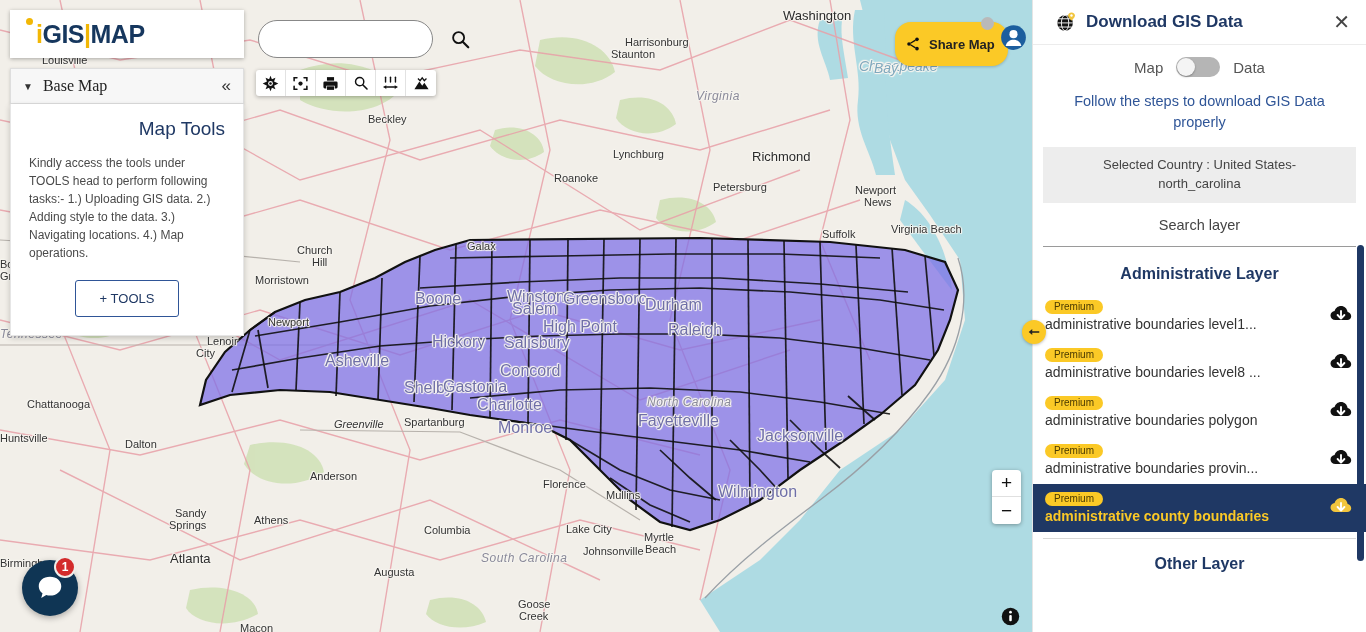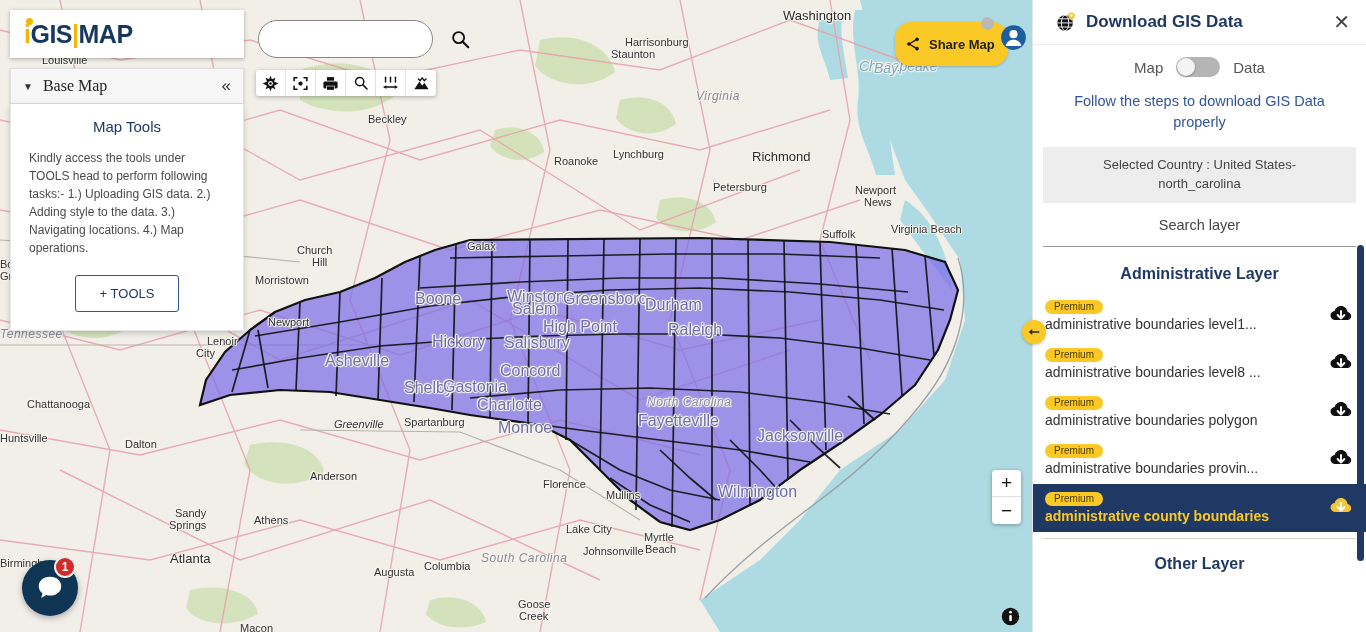"iGIS|MAP" #logo-box { padding-left: 14px -> 26px }
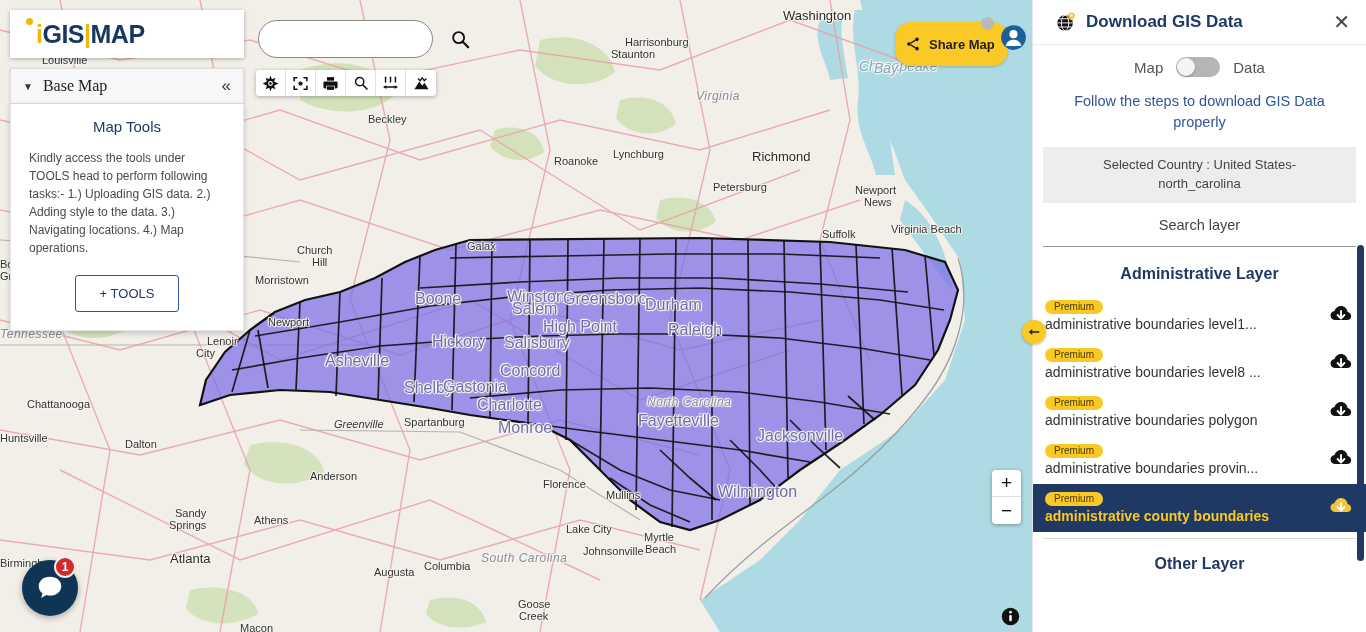"Map Tools" #maptools-title { font-size: 15px -> 19px; text-align: center -> right }
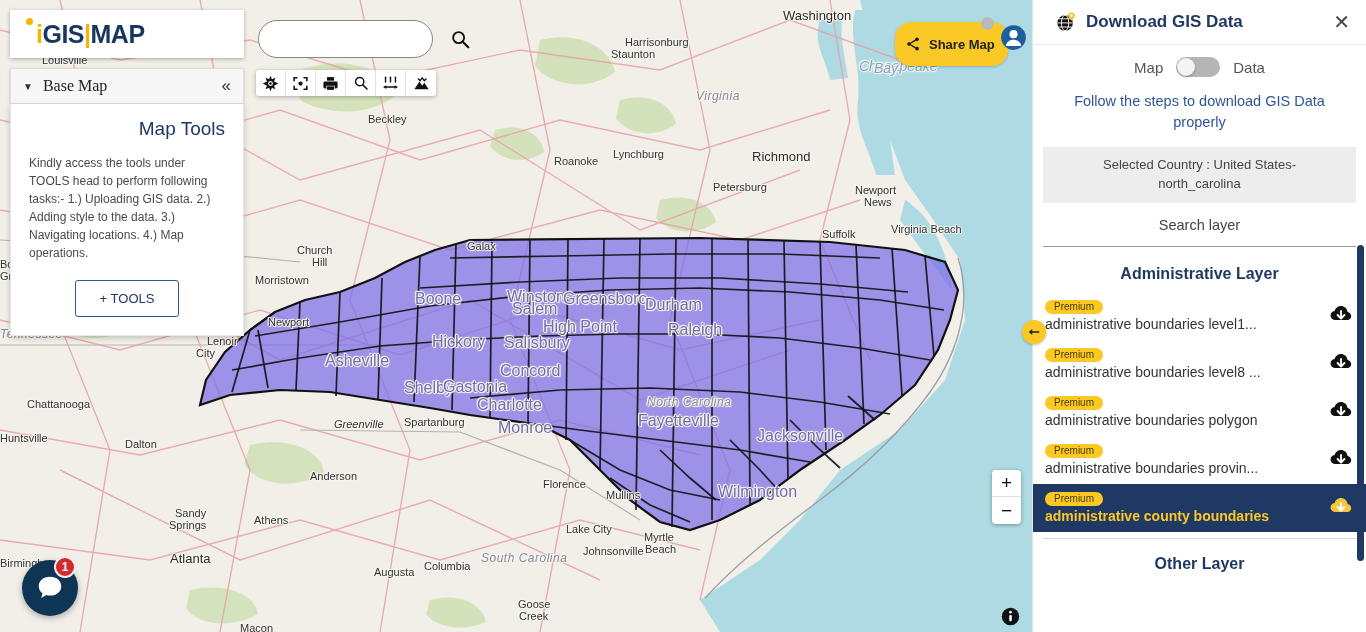"Roanoke" div.map-label { top: 155px -> 172px }
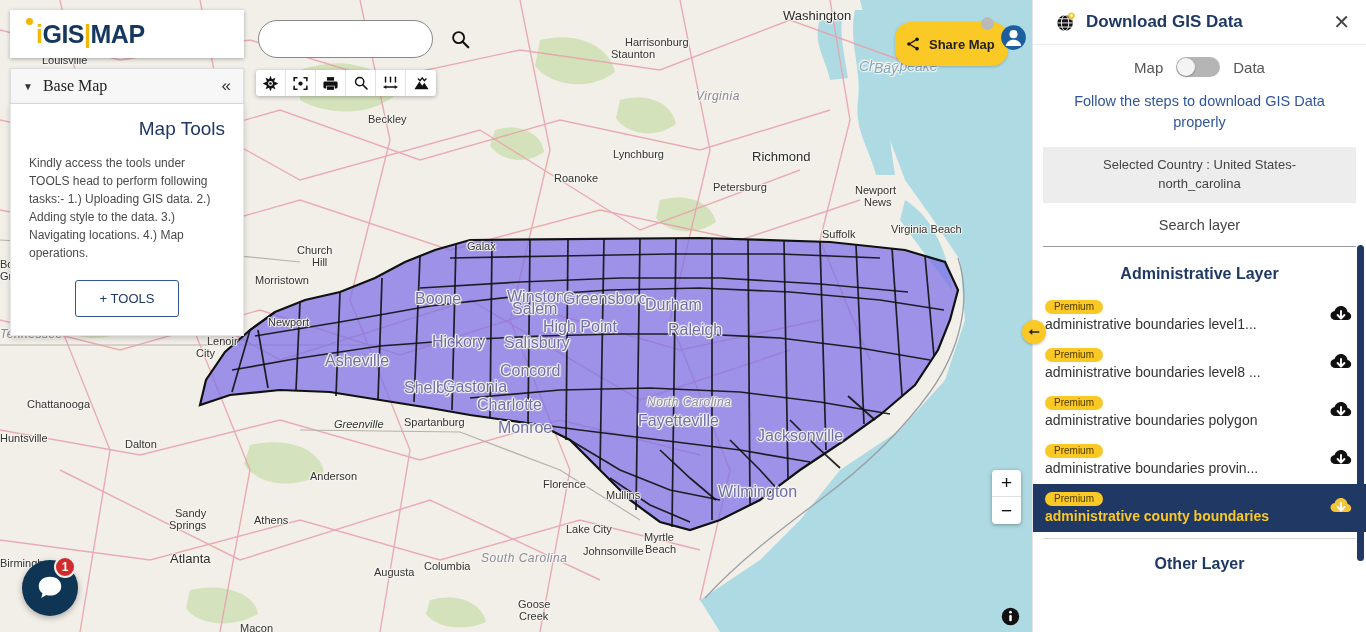"Columbia" div.map-label { margin-top: 36px -> none }
